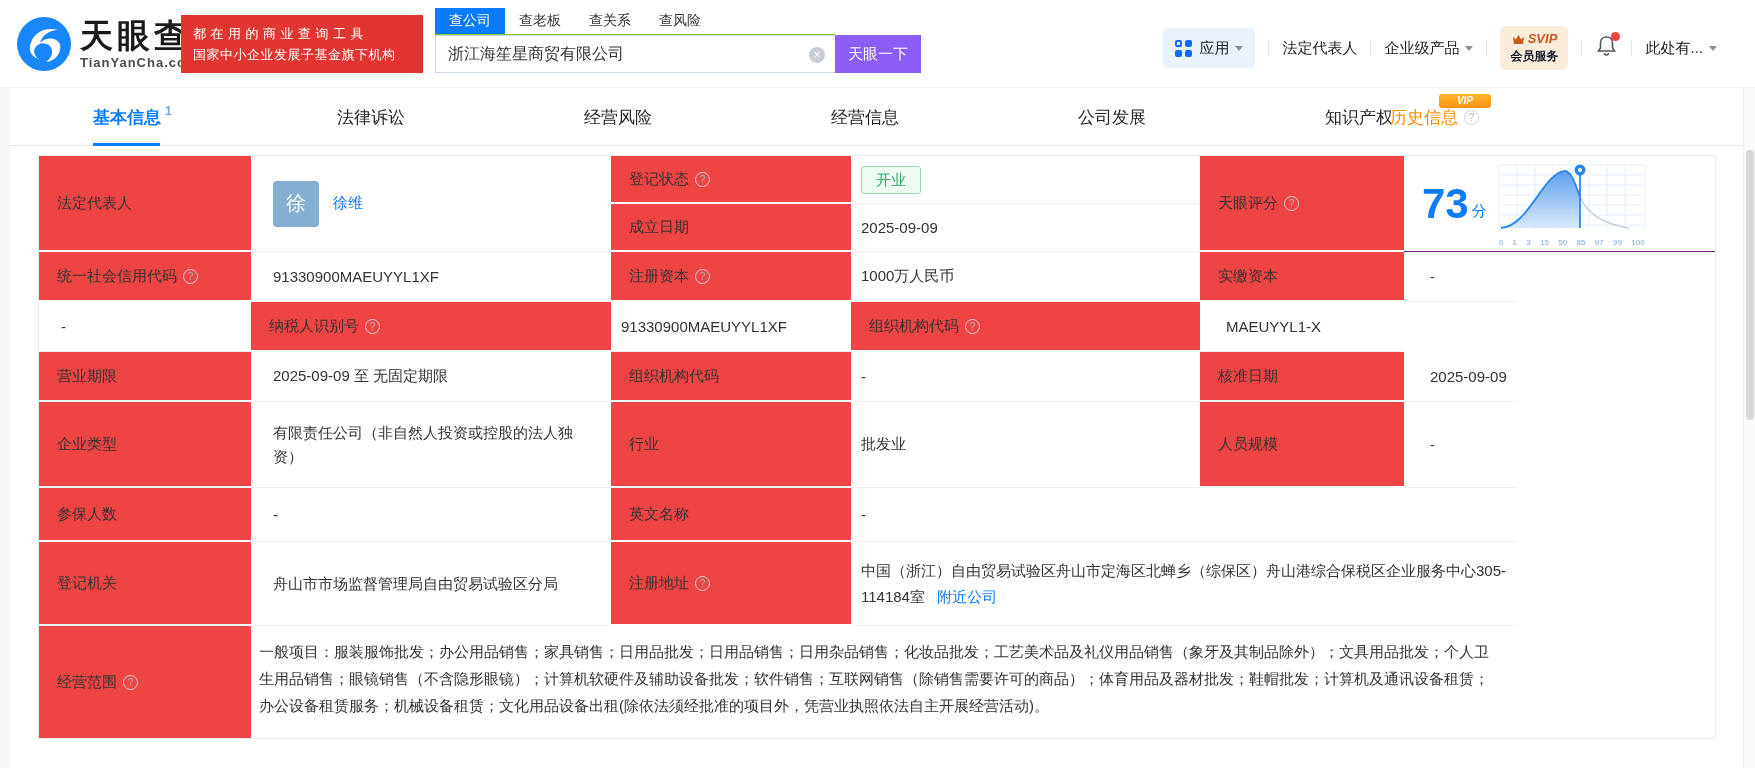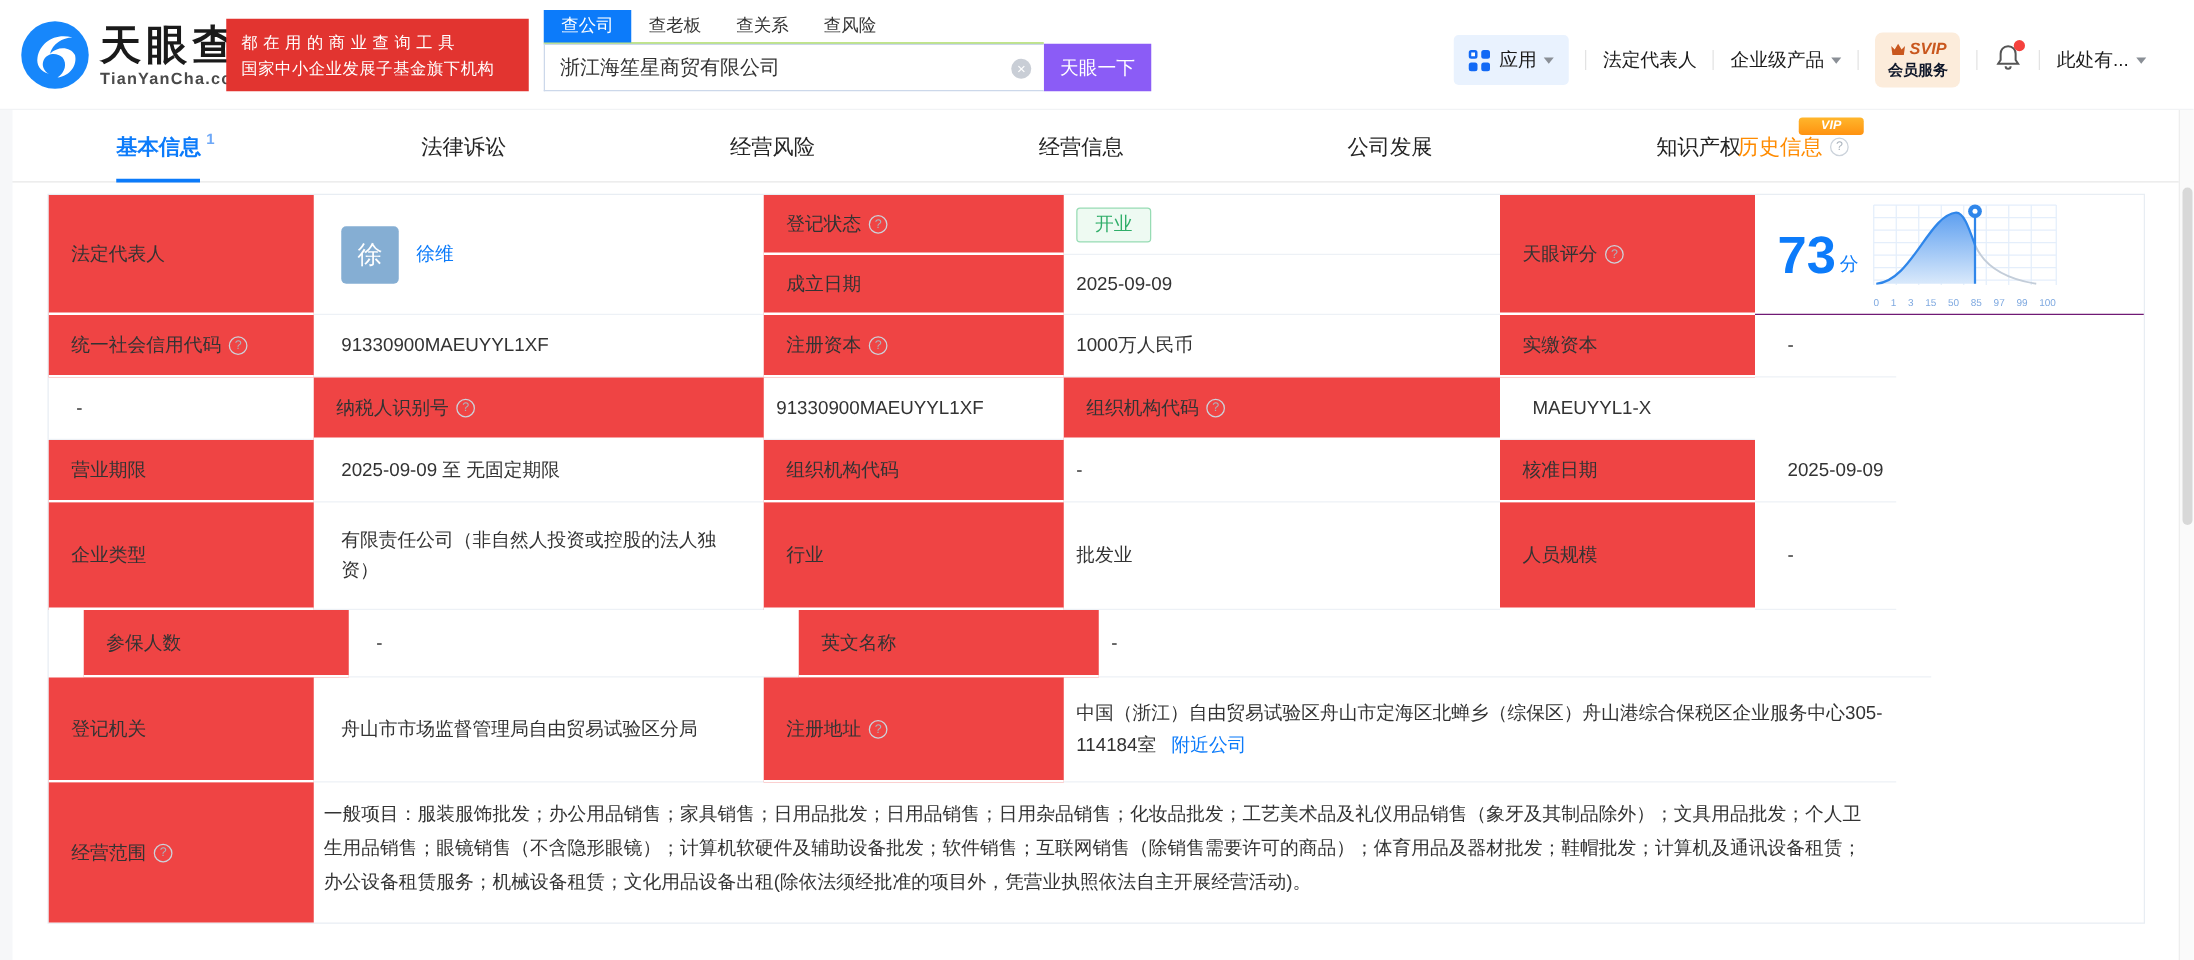"参保人数" .r6 { margin-left: 28px -> none }
